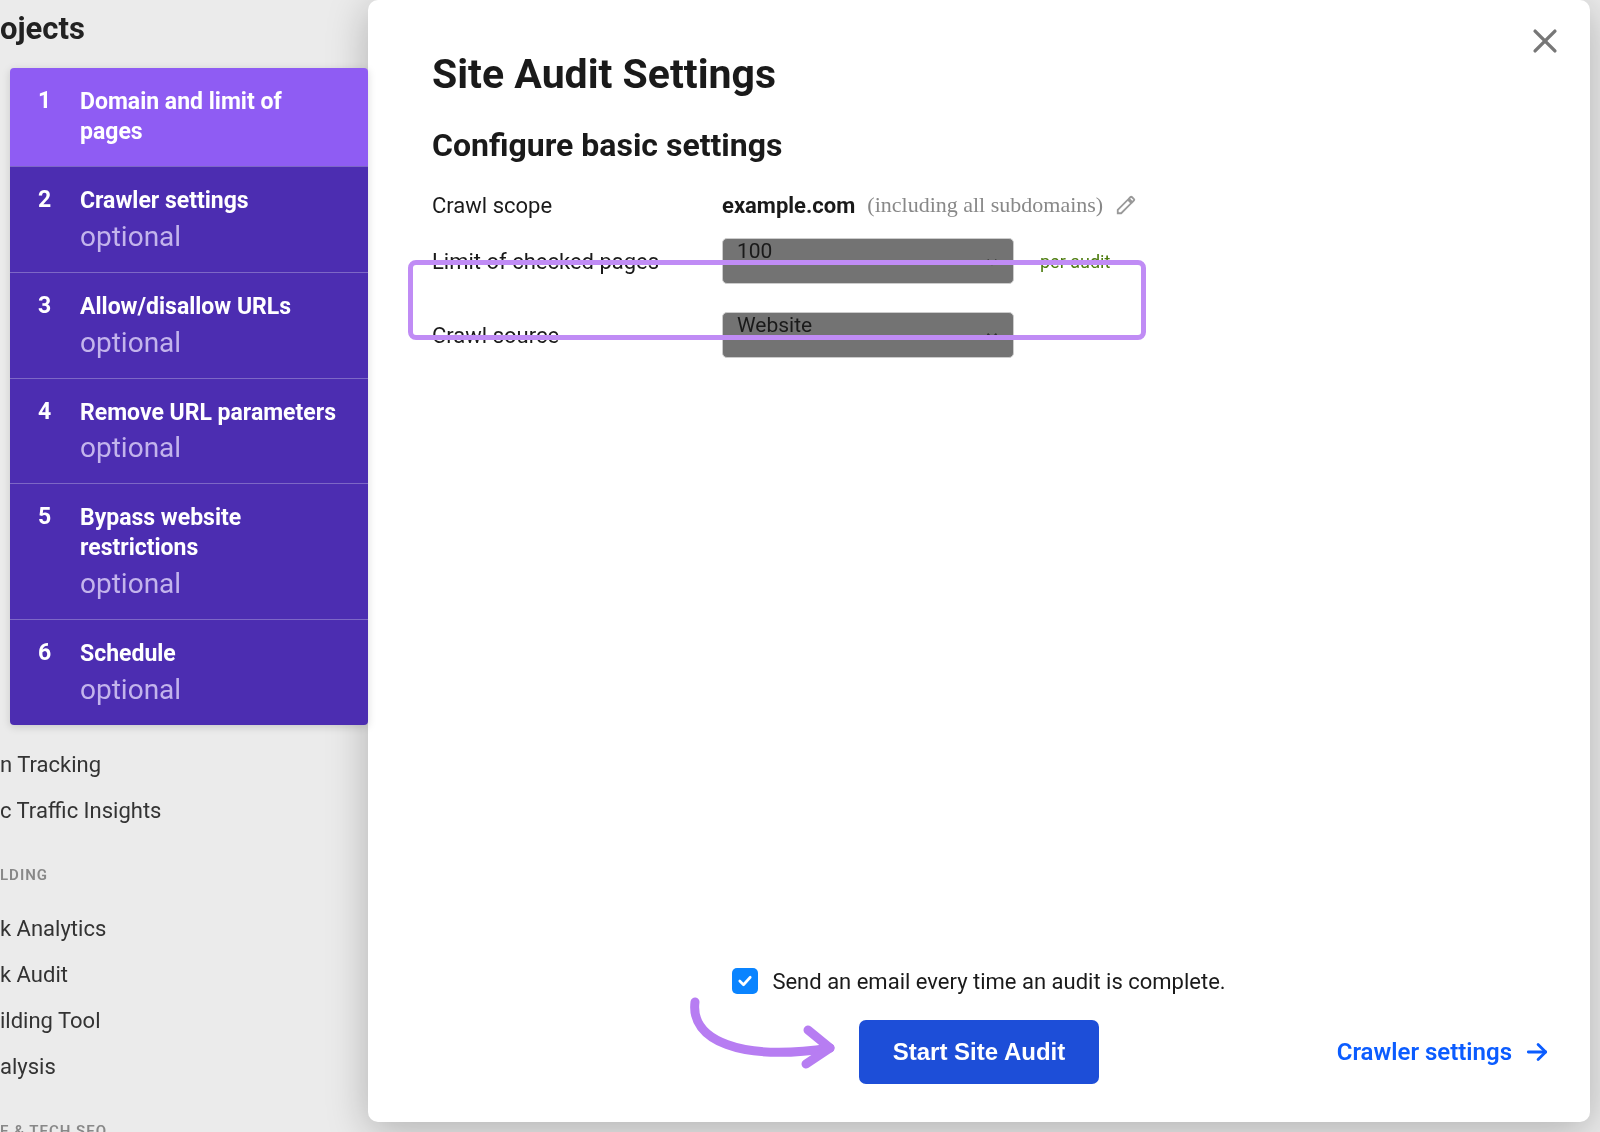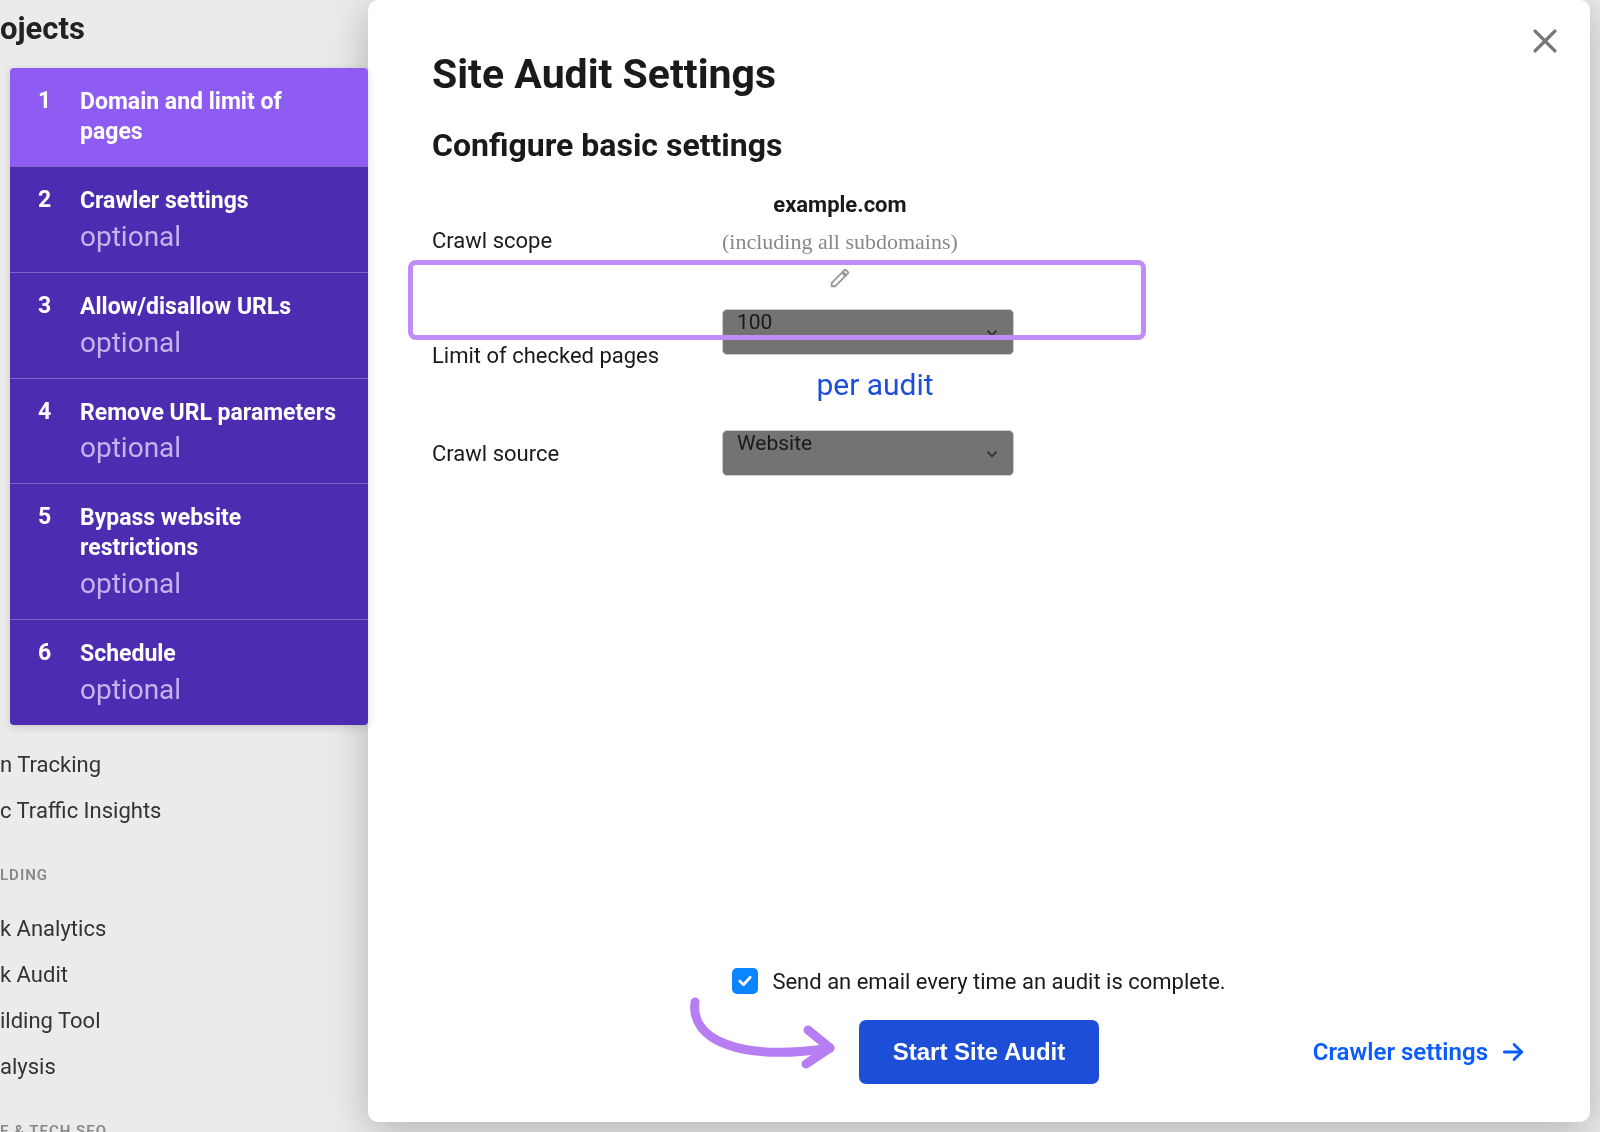"example.com" .rval { flex-direction: column -> none }
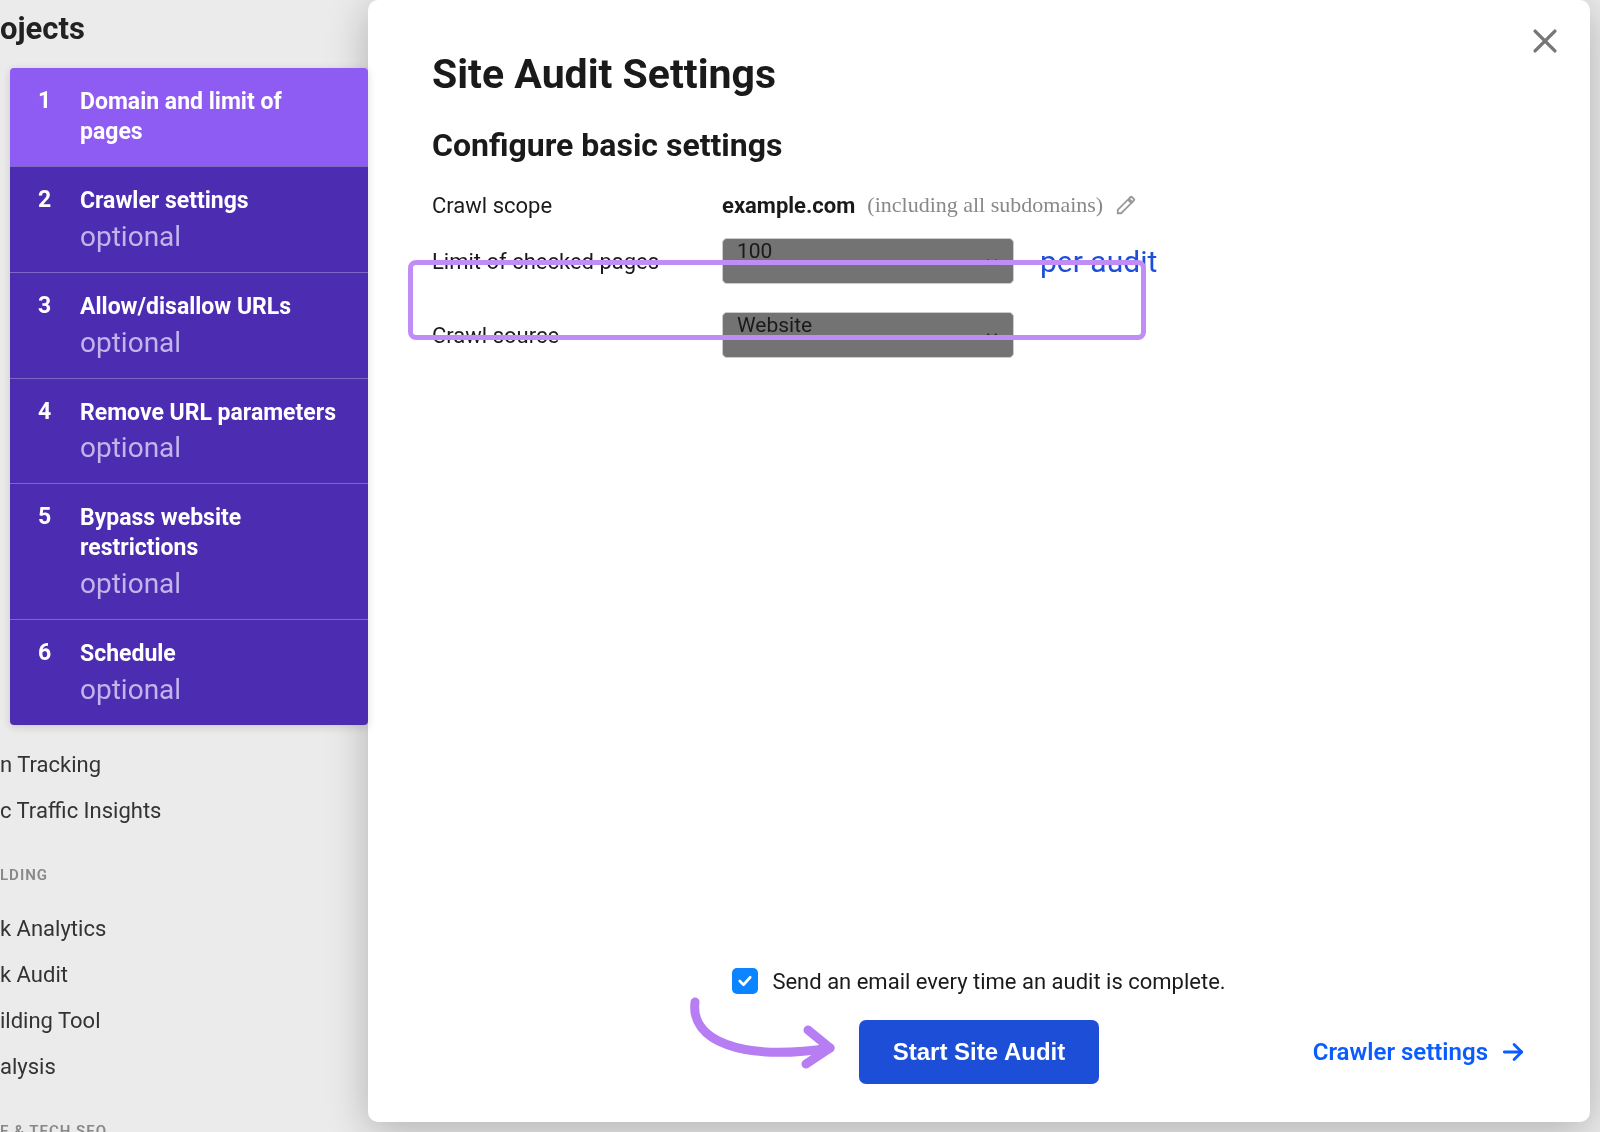"per audit" .suffix { color: #1d4ed8 -> #4d7c0f; font-size: 30px -> 18px }
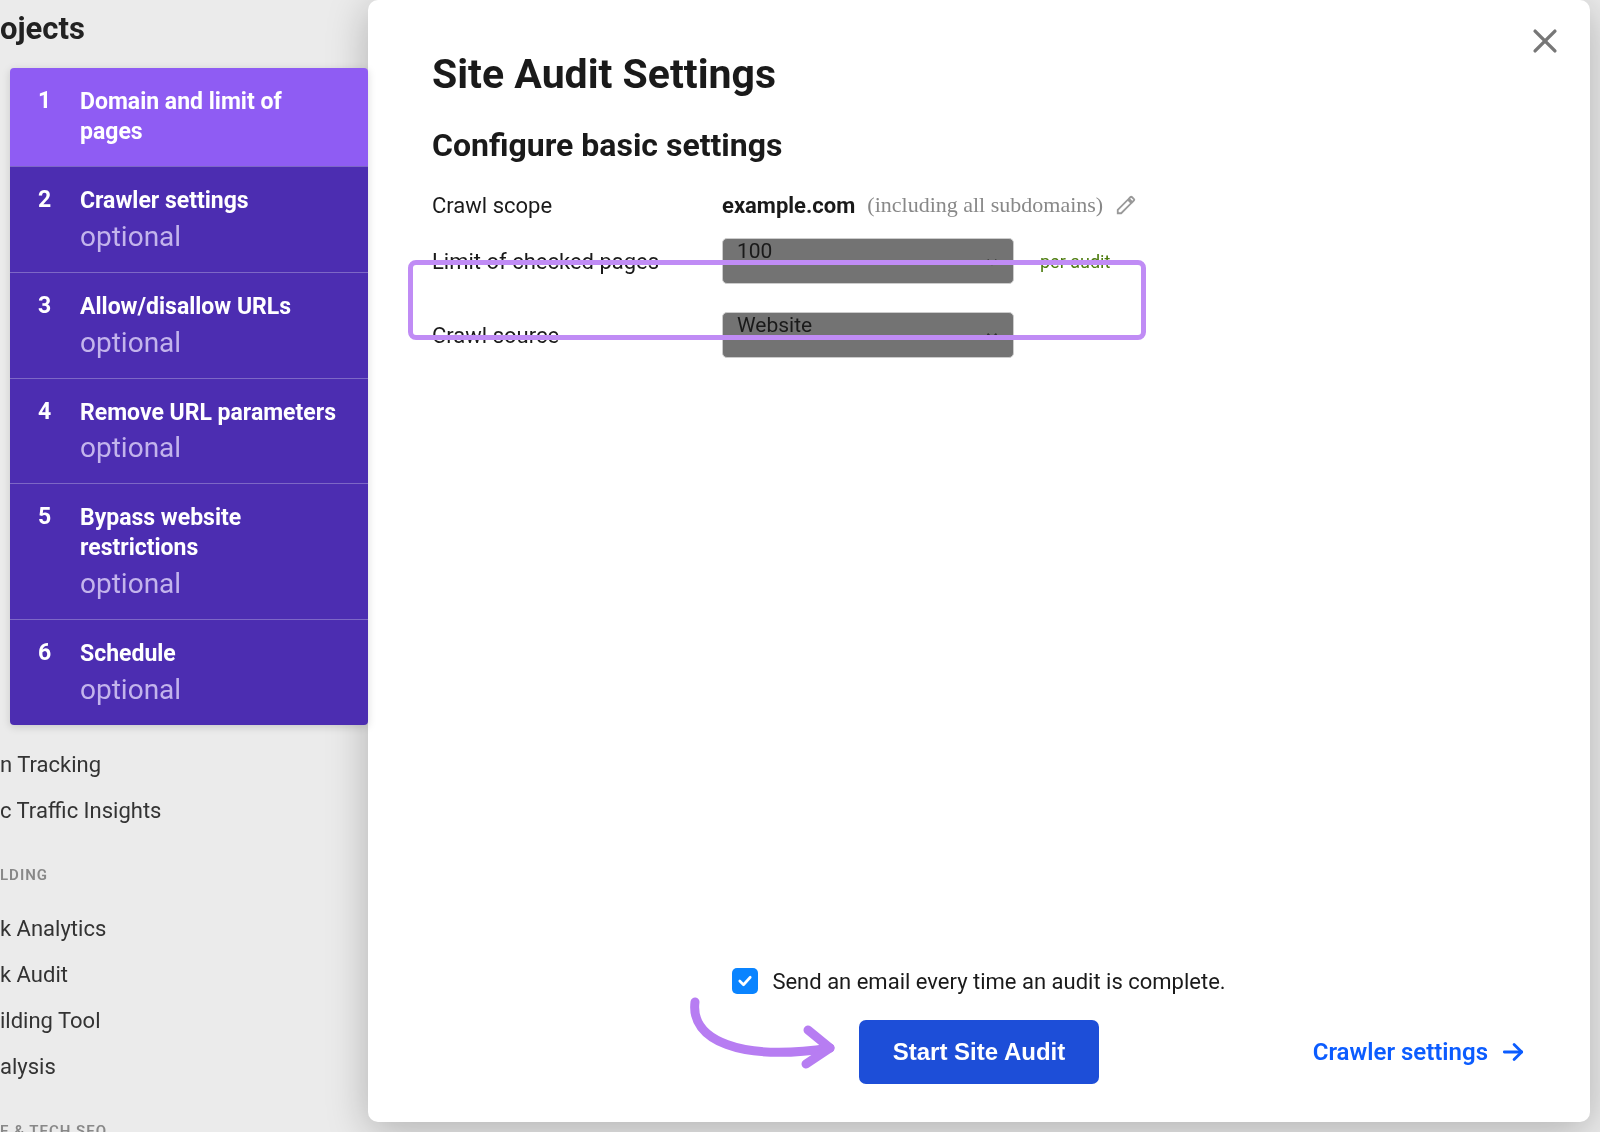"Send an email every time" .footer { padding: 0 64px -> 0 40px }
